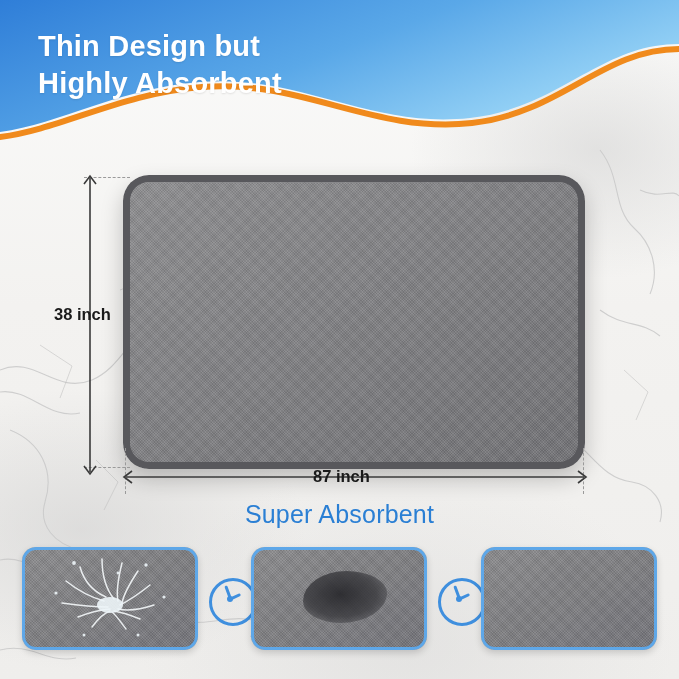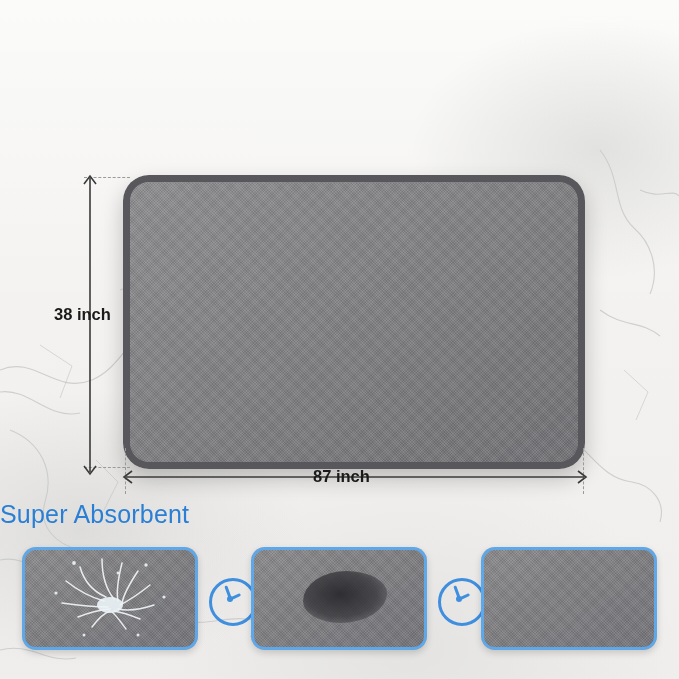"Thin Design but" div.header { html: none -> <div> <svg> <defs> <linearGradient> <stop></stop> <stop></stop> <stop></stop> </linearGradient> </defs> <path></path> <path></path> </svg> <div>Thin Design but Highly Absorbent</div> </div> }
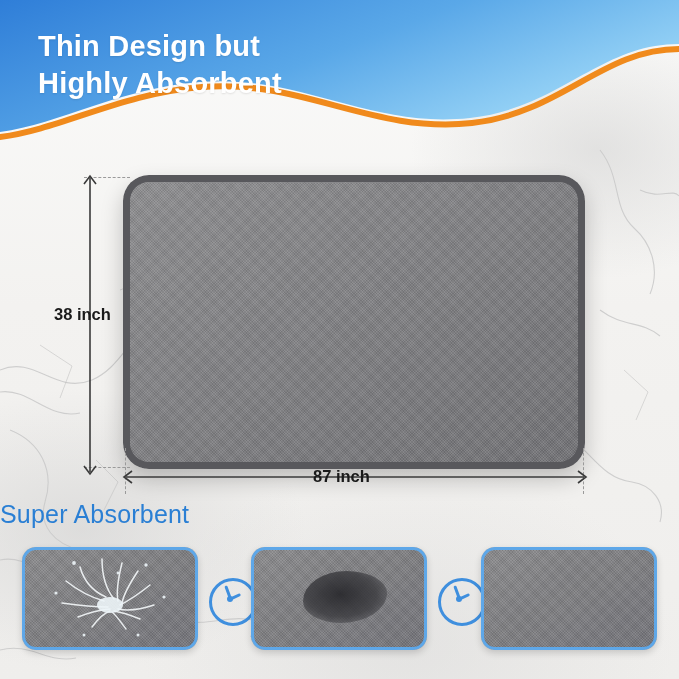"Super Absorbent" .super-title { text-align: left -> center }
